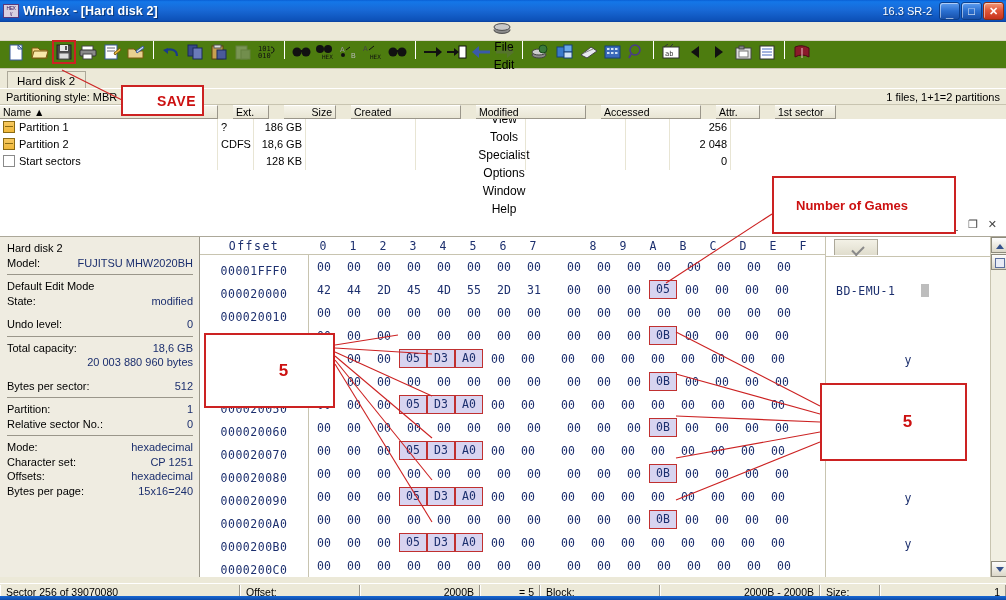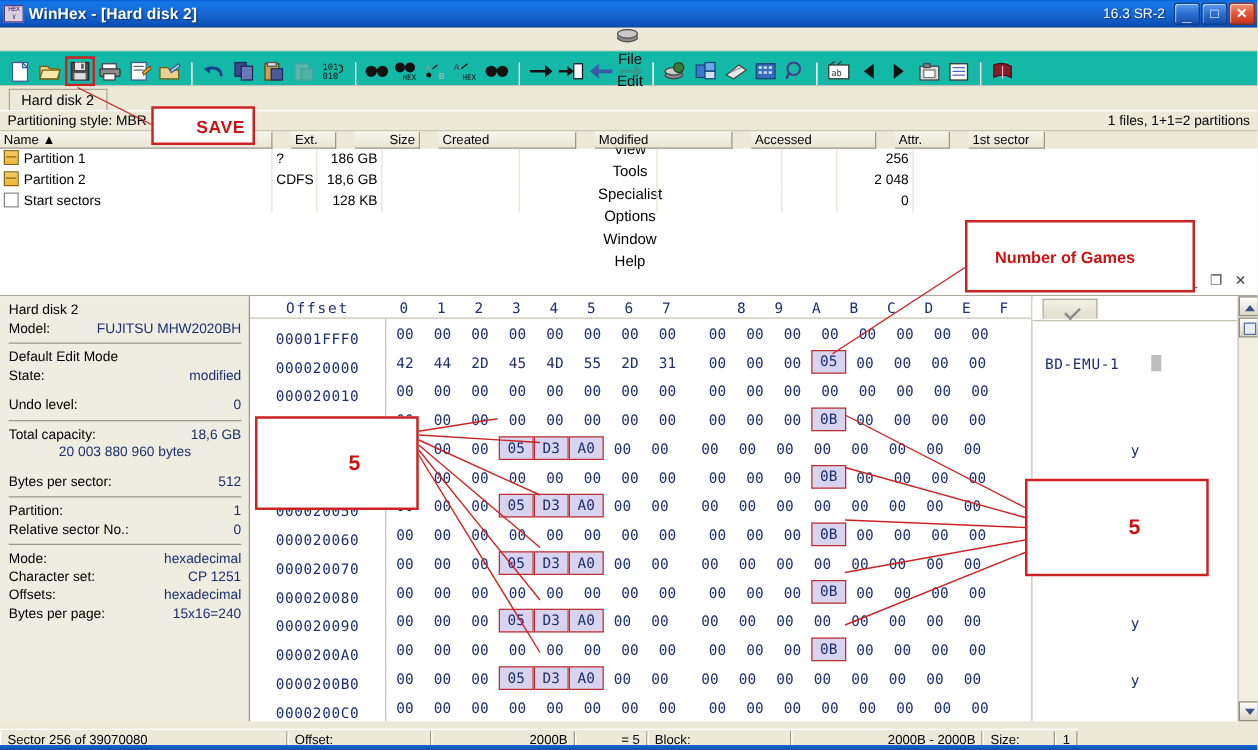"101" #toolbar { align-items: flex-end -> flex-start; background: #14b8a6 -> #4d7c0f }
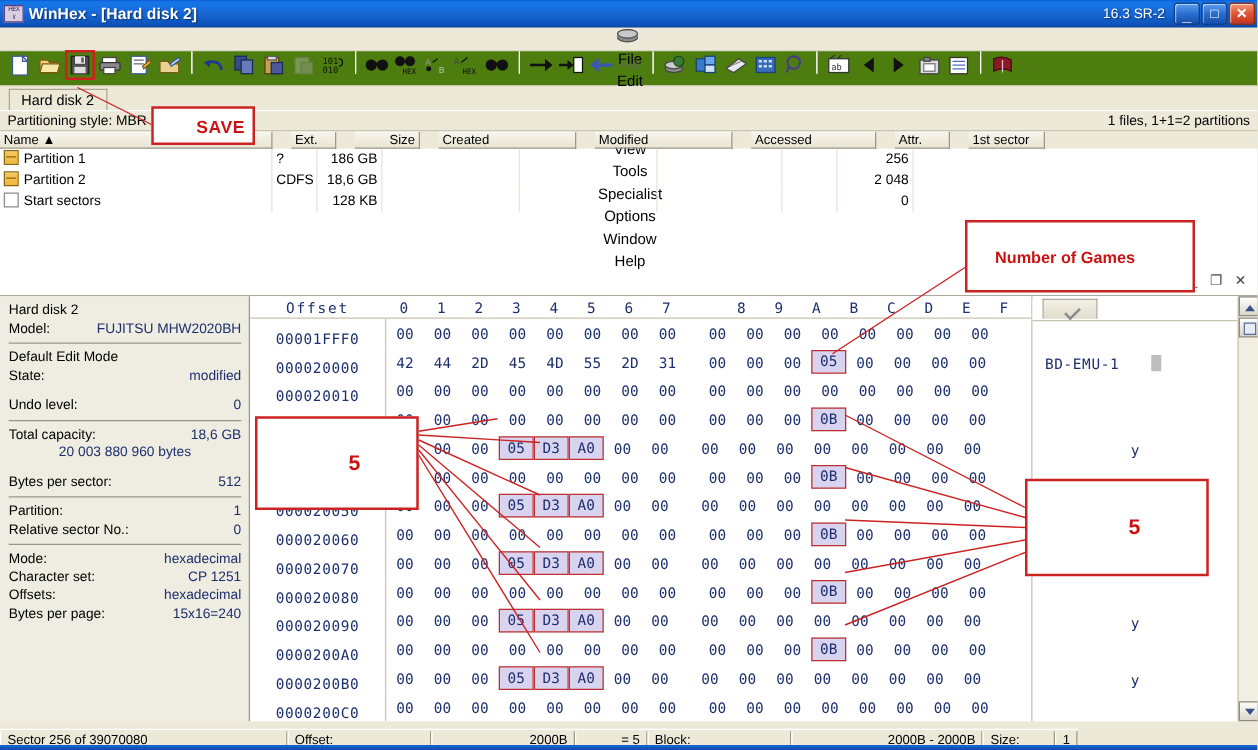"20 003 880 960 bytes" .ionly.val { text-align: center -> right }
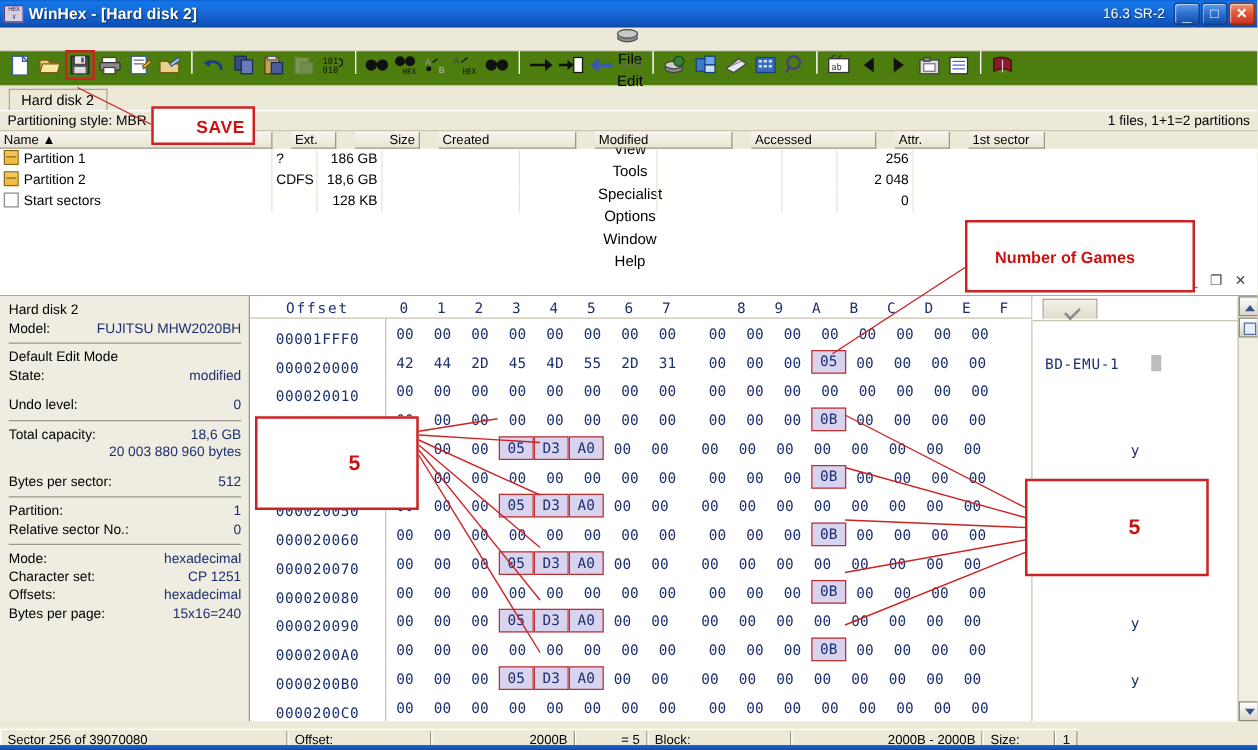"Sector 256 of 39070080" #statusbar { width: 862px -> 1006px }
